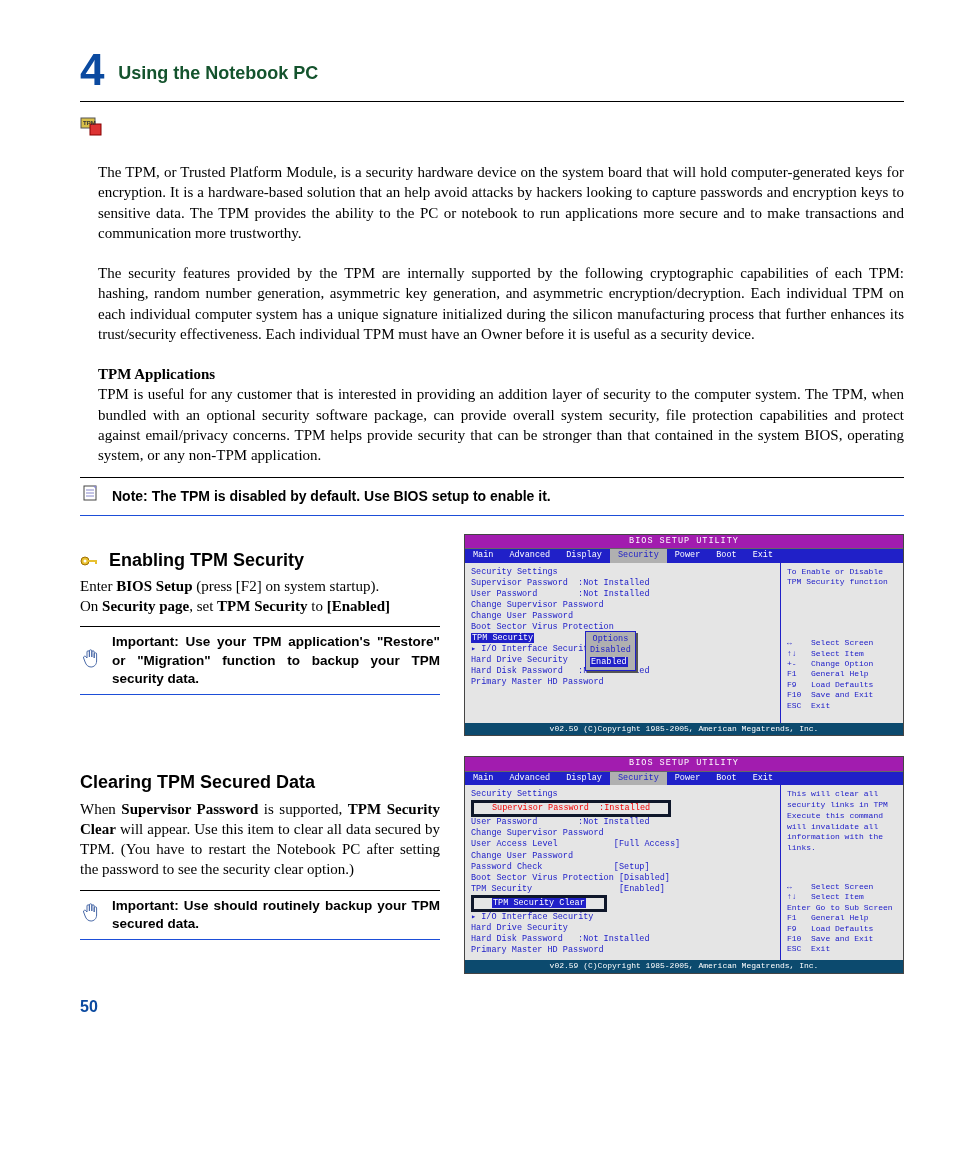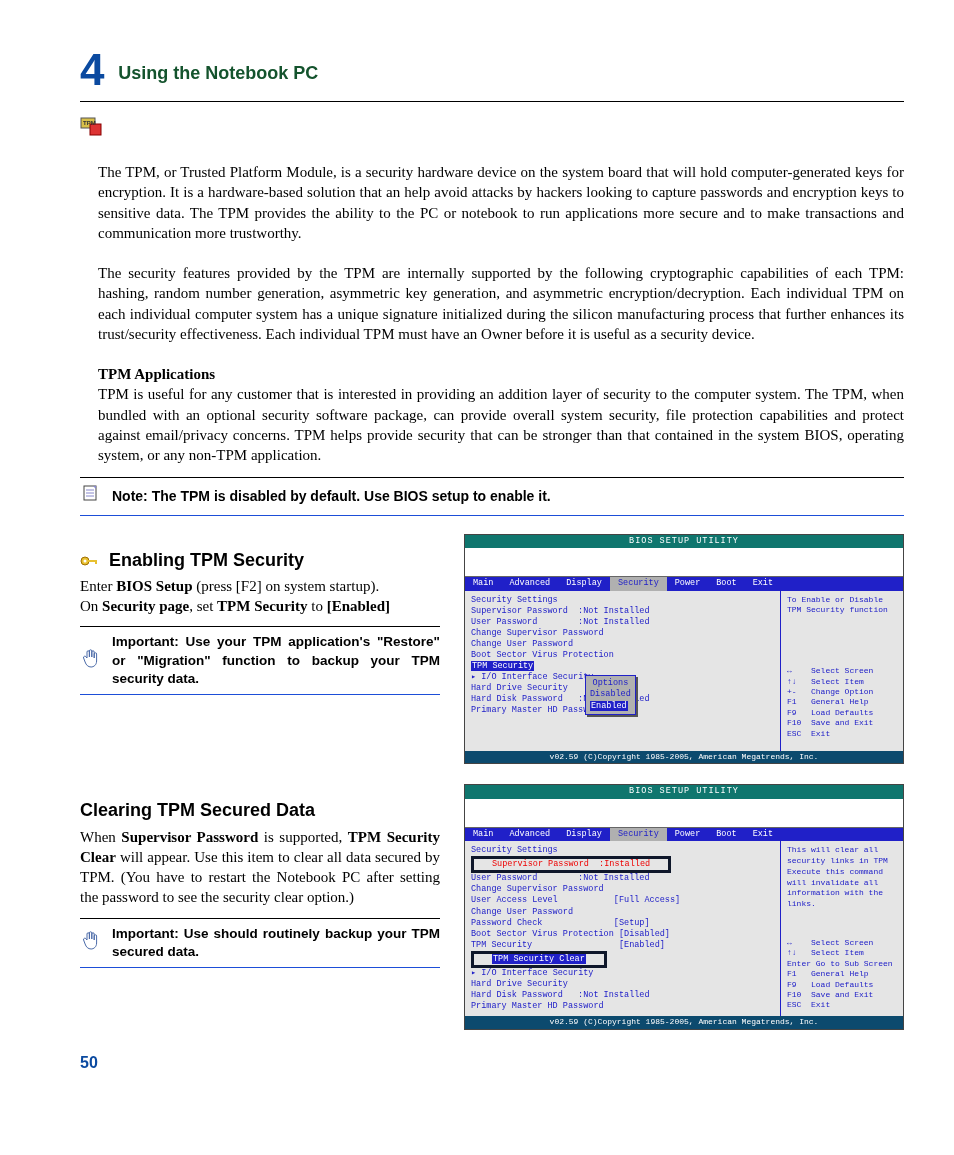"BIOS SETUP UTILITY" .bios-title { background: #0f766e -> #a21caf }
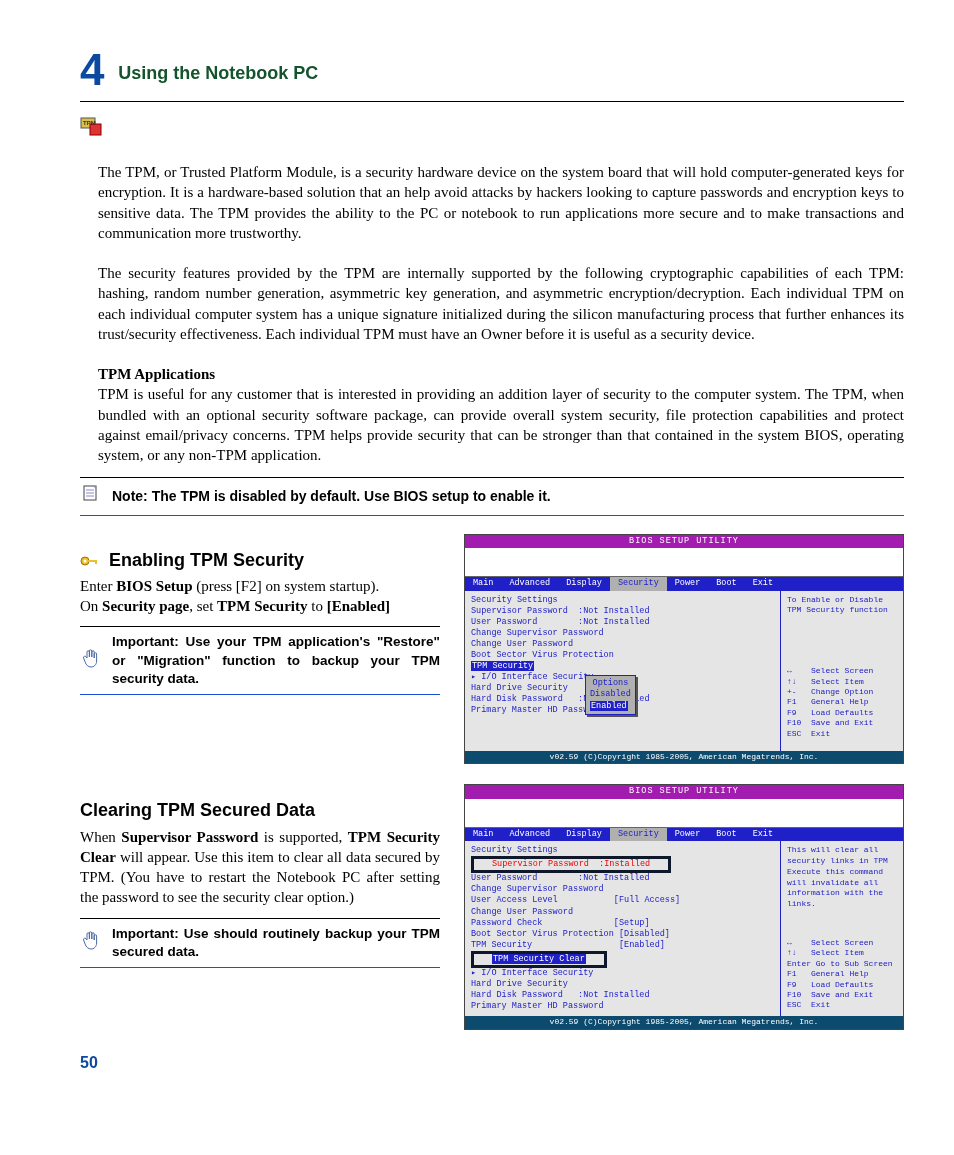"Main" .bios-menu { margin-top: 28px -> none }
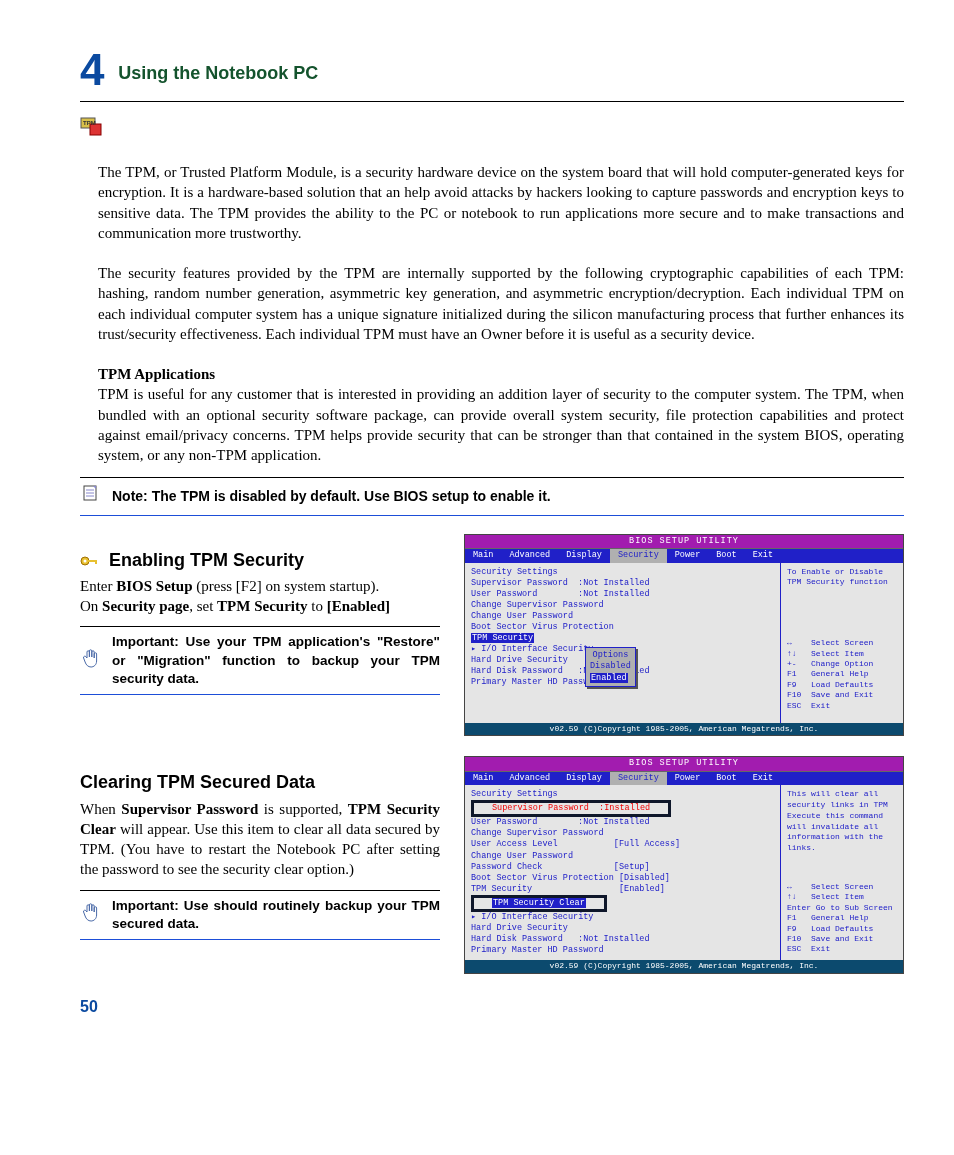"Options" .bios-pop { top: 84px -> 68px }
